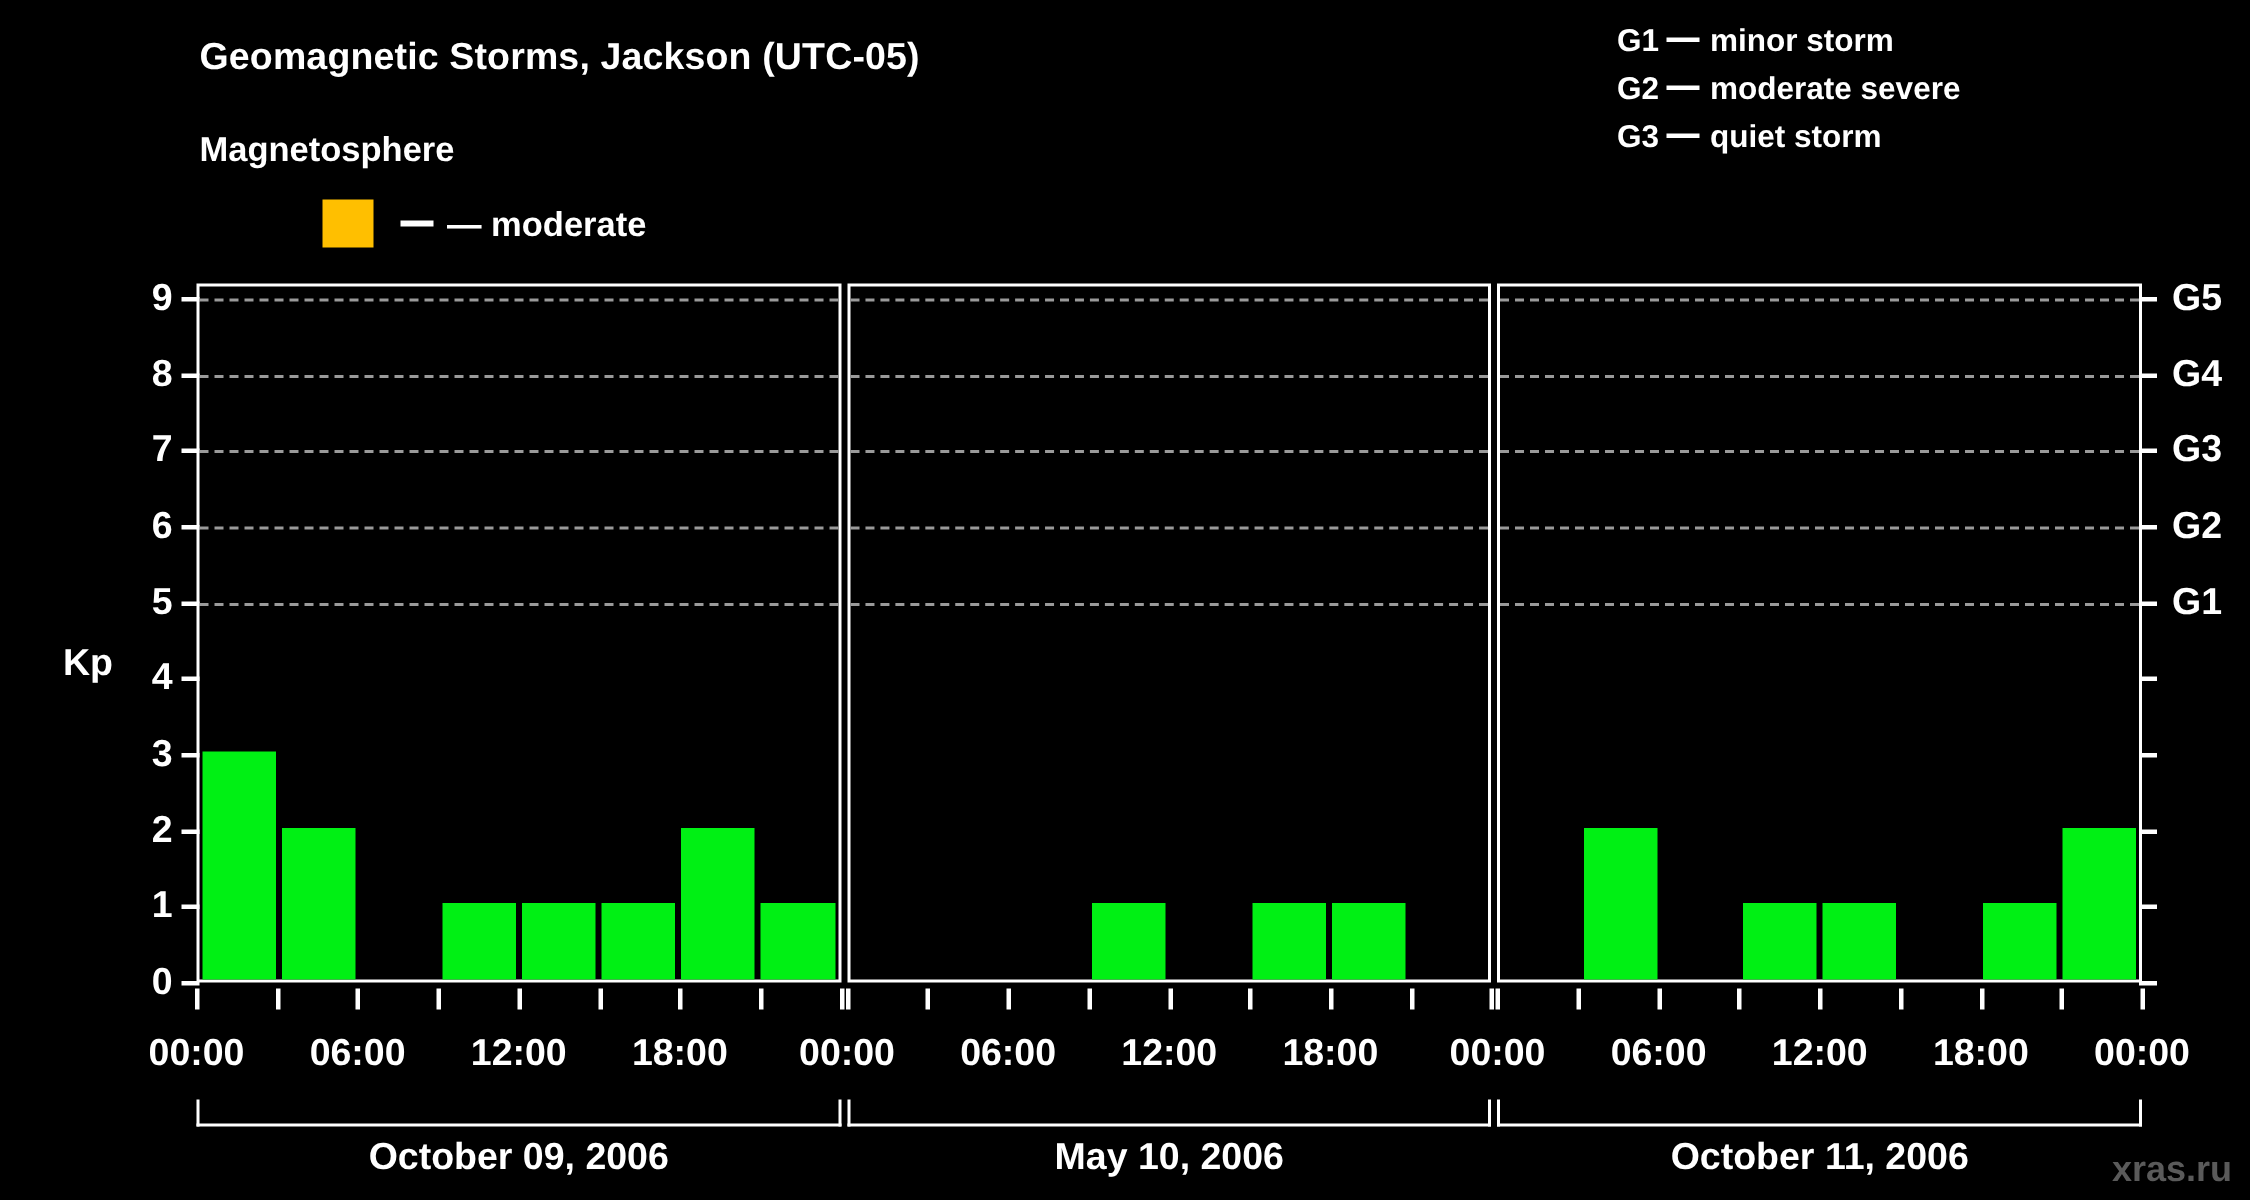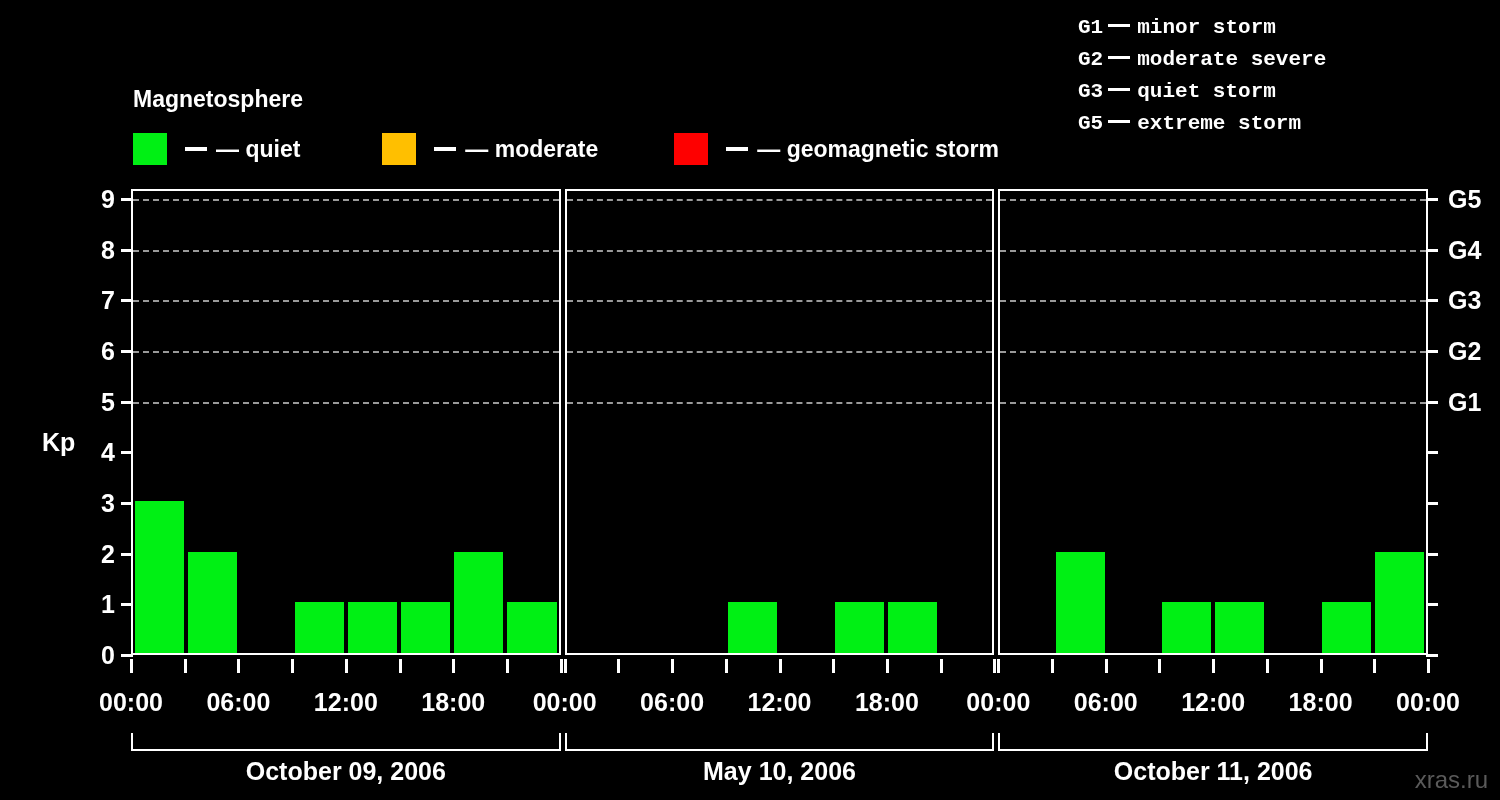"Geomagnetic Storms, Jackson (UTC-05)" div.abs { html: none -> <div>Geomagnetic Storms, Jackson (UTC-05)</div> }
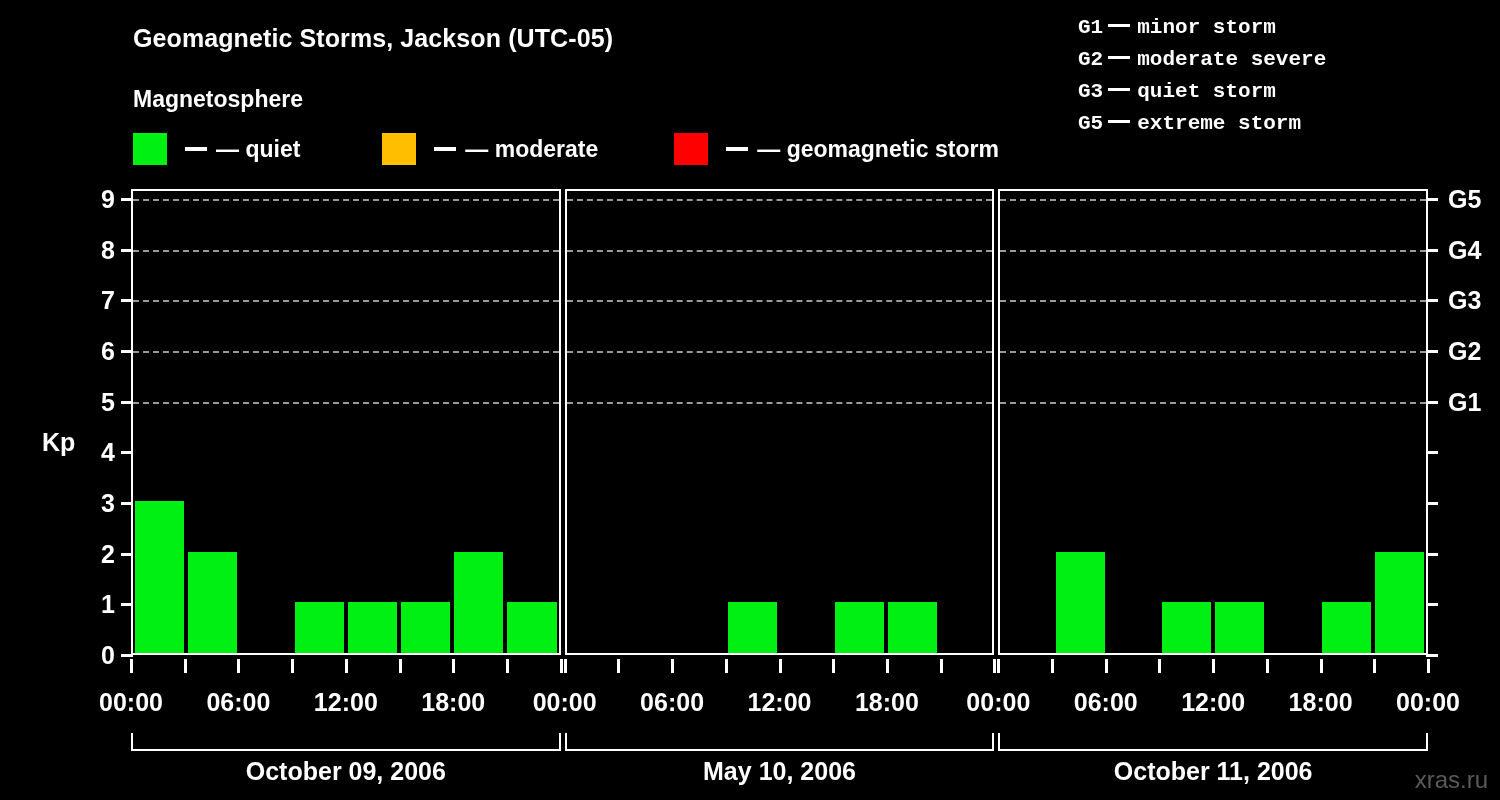"G1 minor storm" .g-line { font-family: Liberation Mono, monospace -> none }
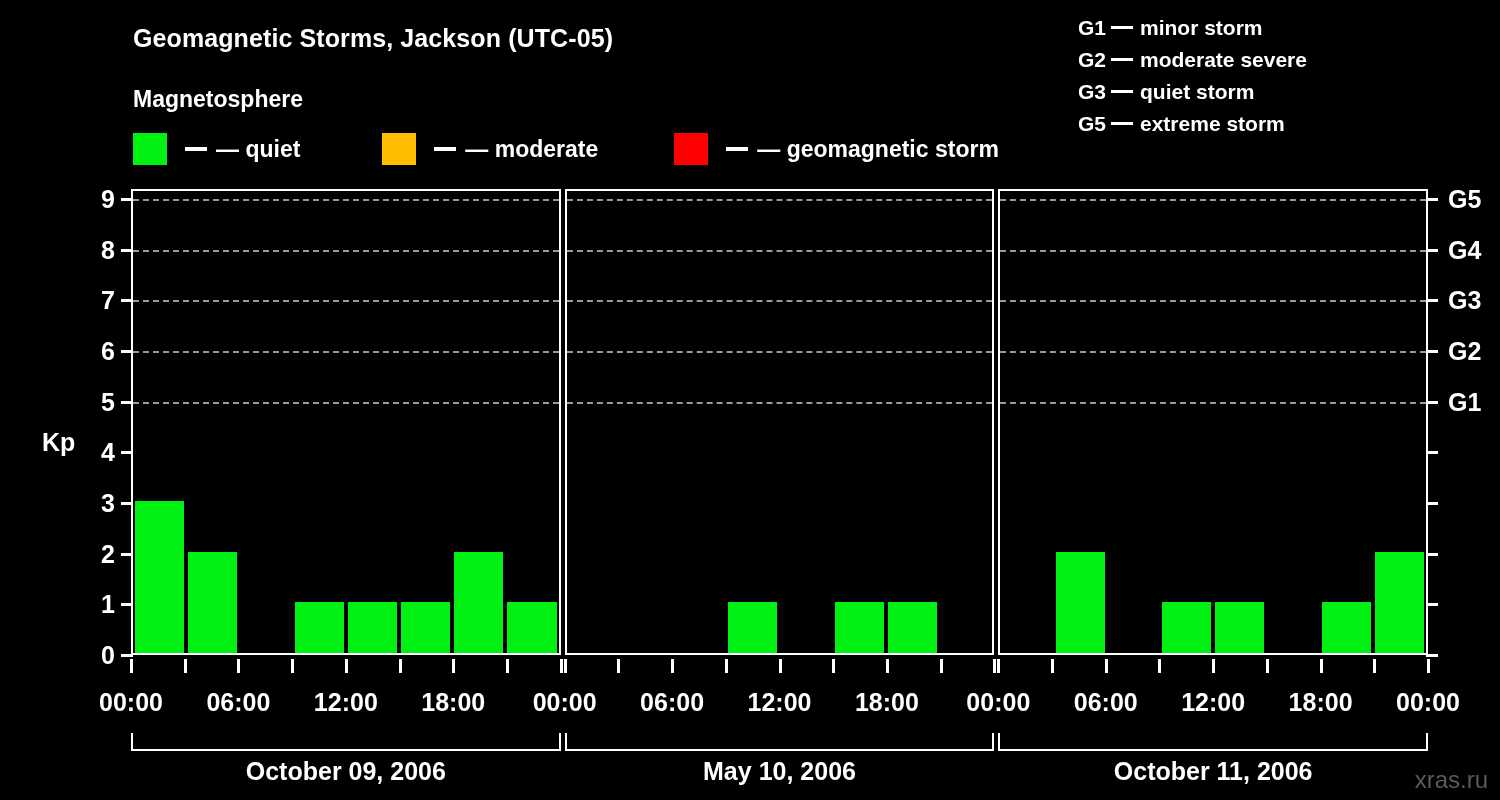"G5 extreme storm" div.g-line { html: <div><span>G5</span><span></span><span>extreme storm</span></div> -> none }
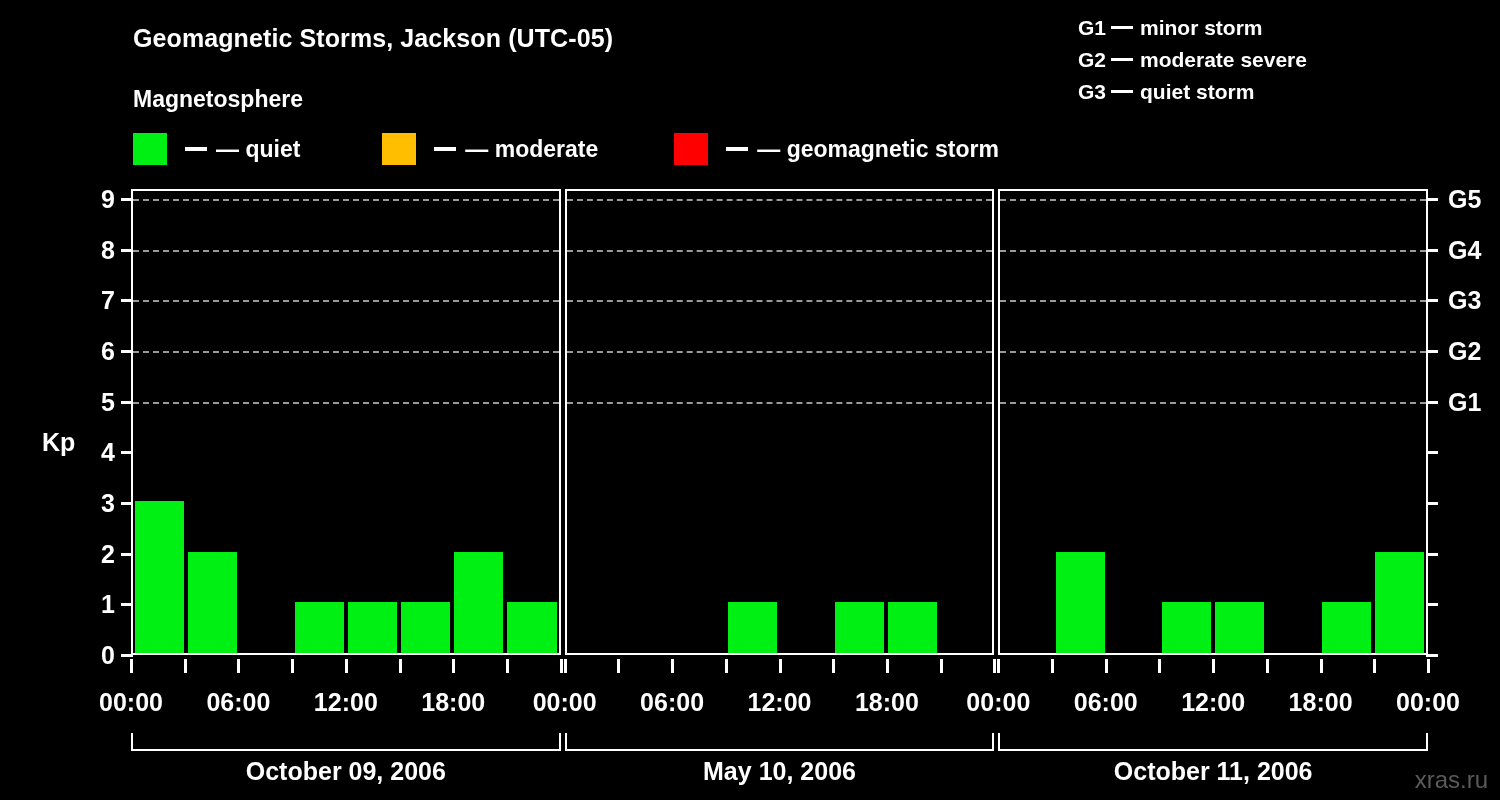"— quiet" div.lg-item { html: <div> <span></span> <span></span> <span>— quiet</span> </div> -> none }
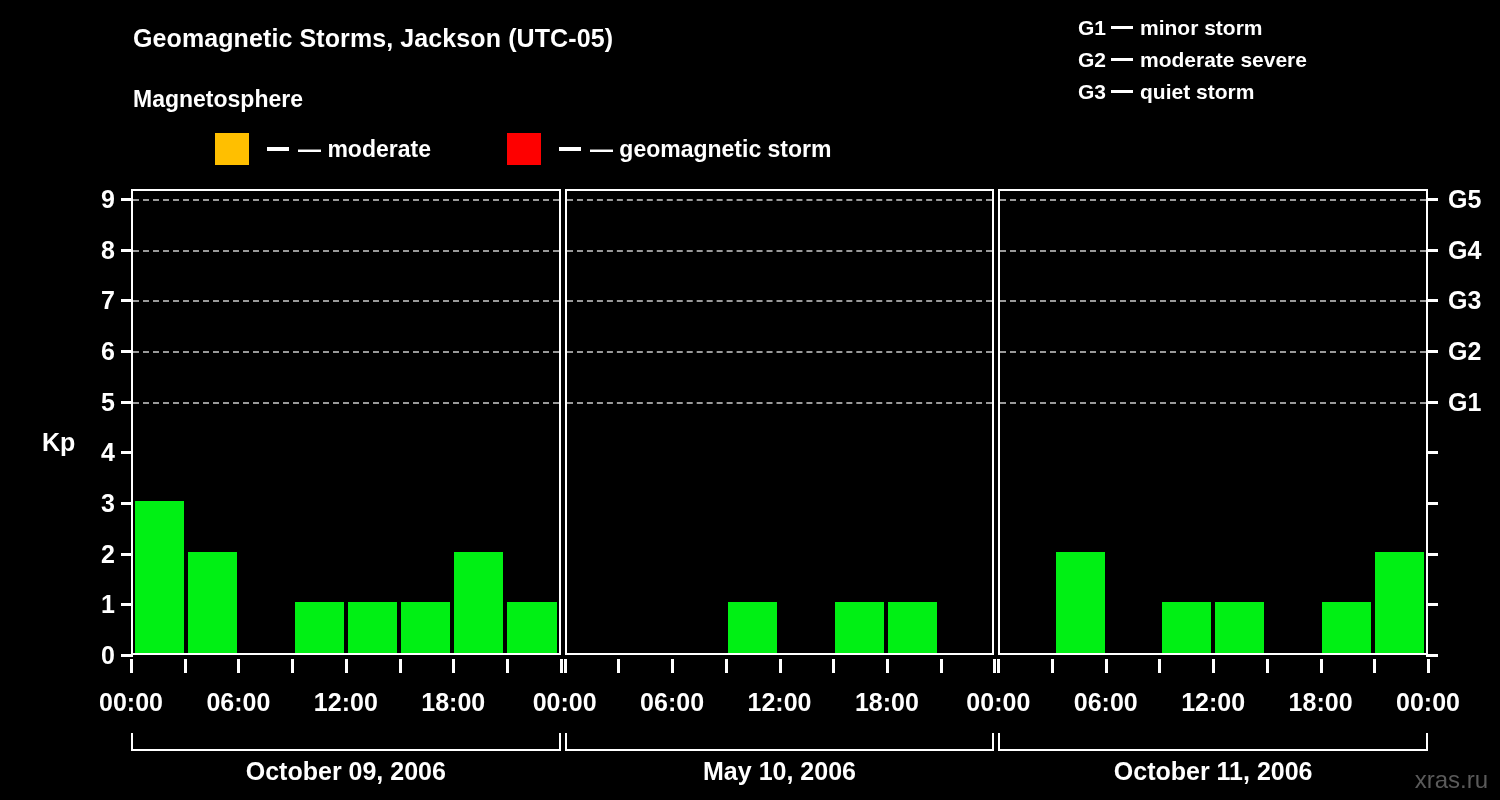"— geomagnetic storm" div.lg-item { html: <div> <span></span> <span></span> <span>— geomagnetic storm</span> </div> -> none }
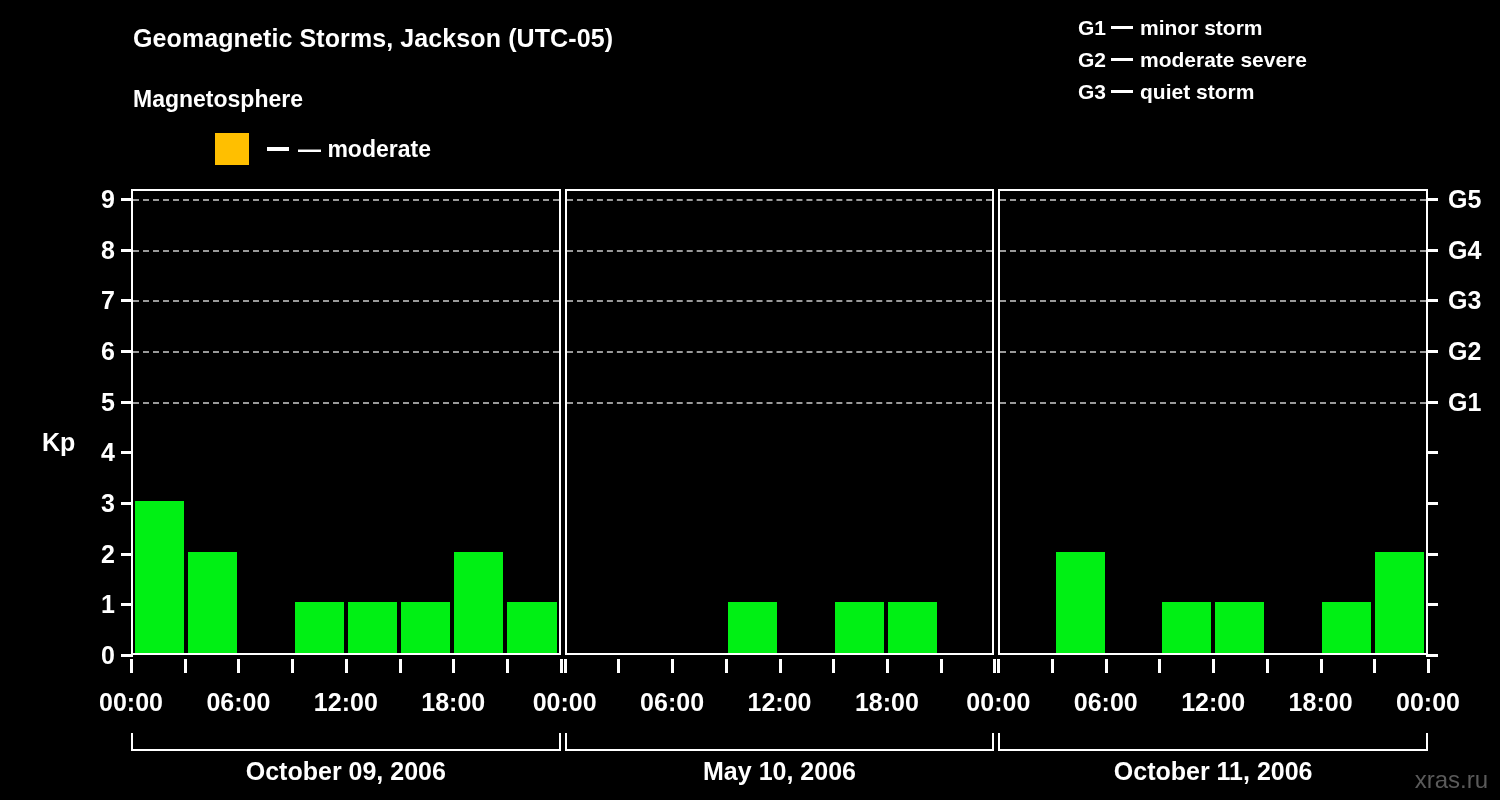"xras.ru" #watermark { font-weight: normal -> bold }
